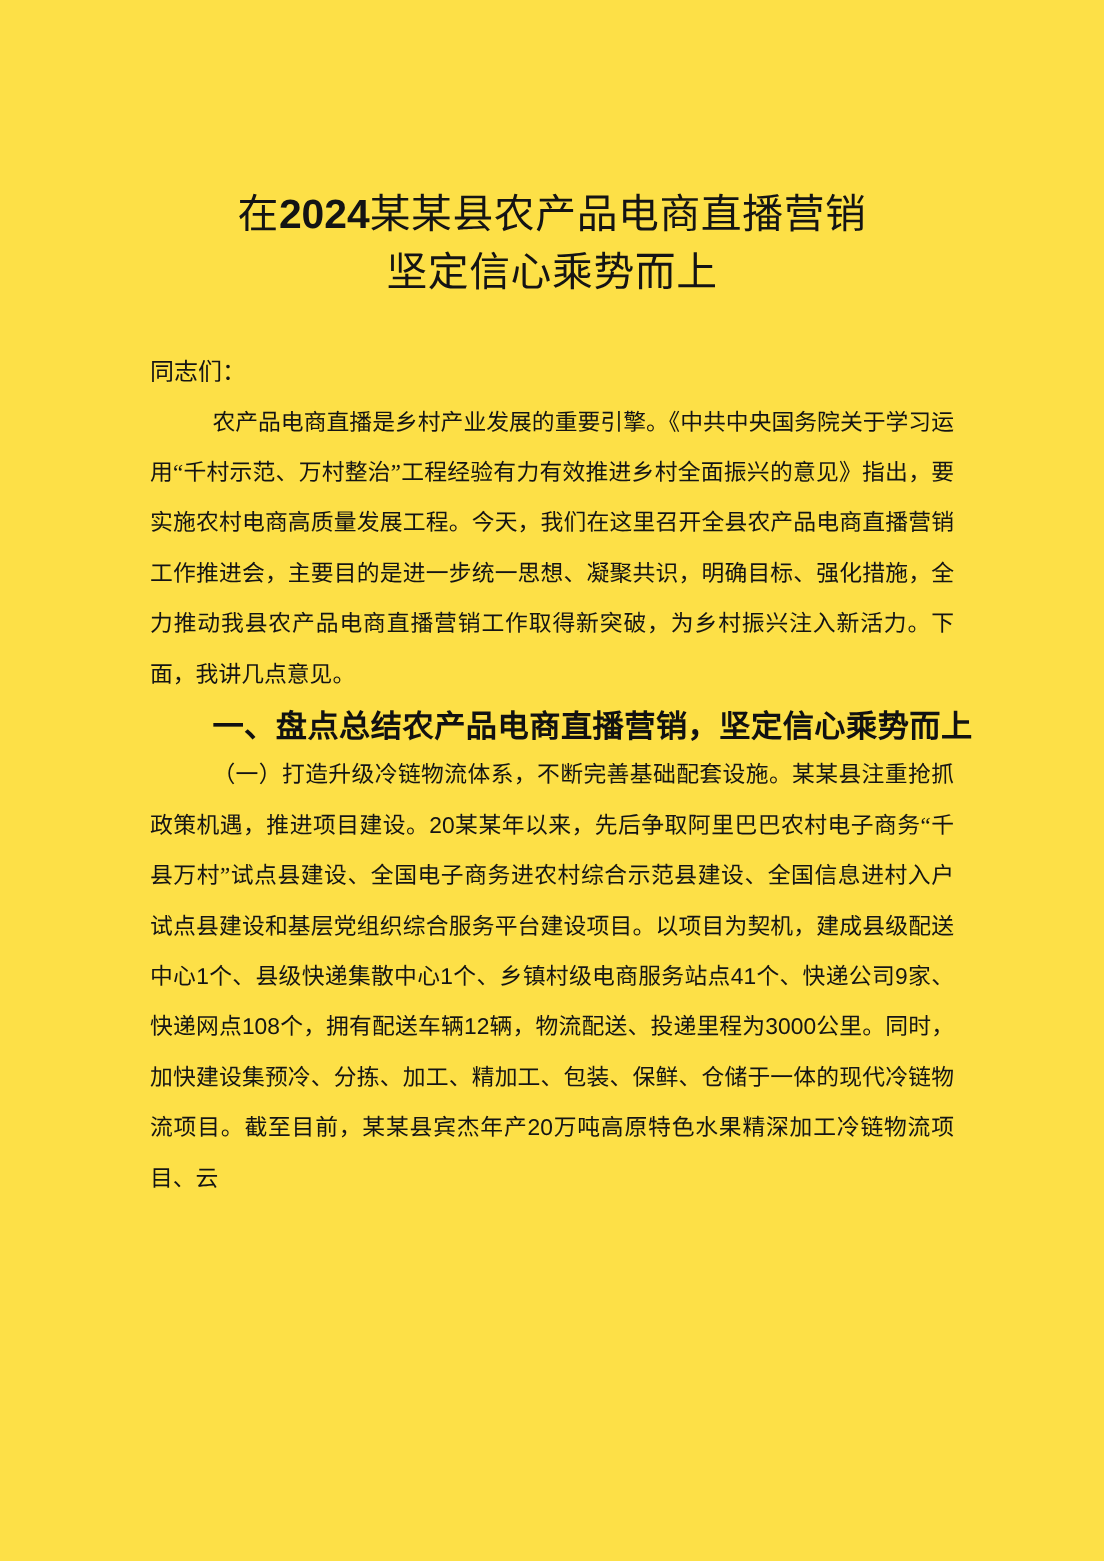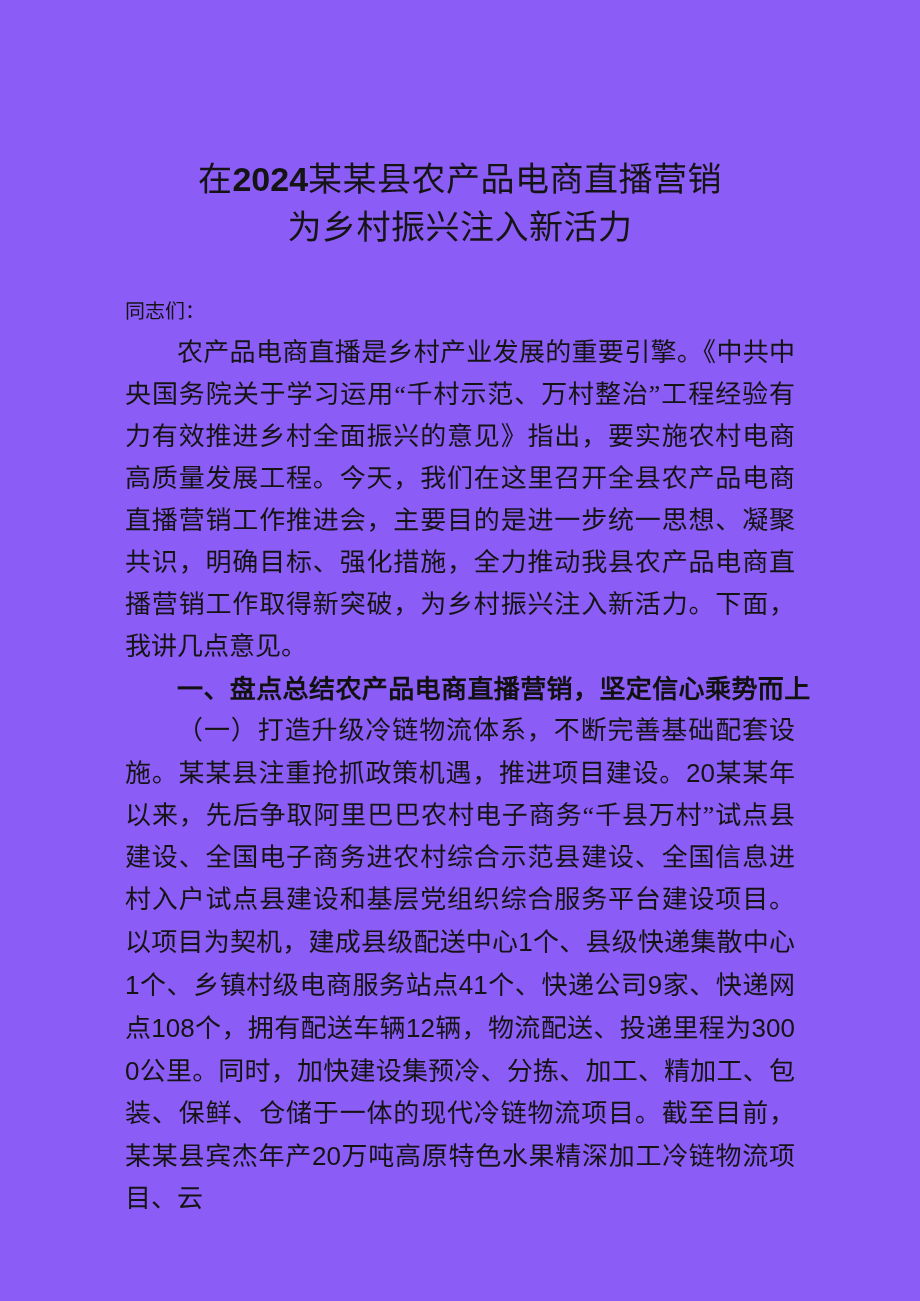"在2024某某县农产品电商直播营销" .page { background: #8b5cf6 -> #fde047 }
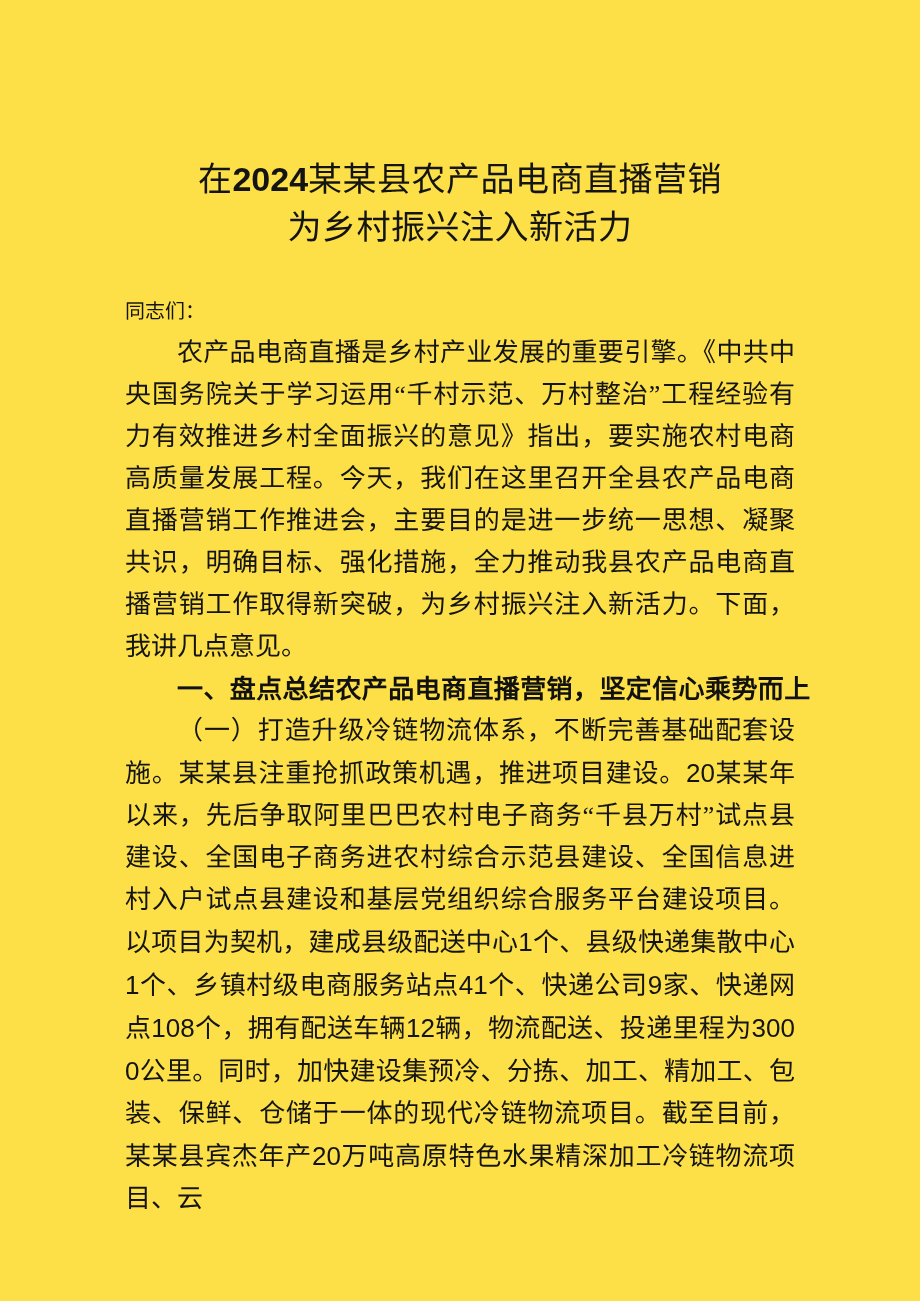"为乡村振兴注入新活力" span.title-line { text: 为乡村振兴注入新活力 -> 坚定信心乘势而上 }
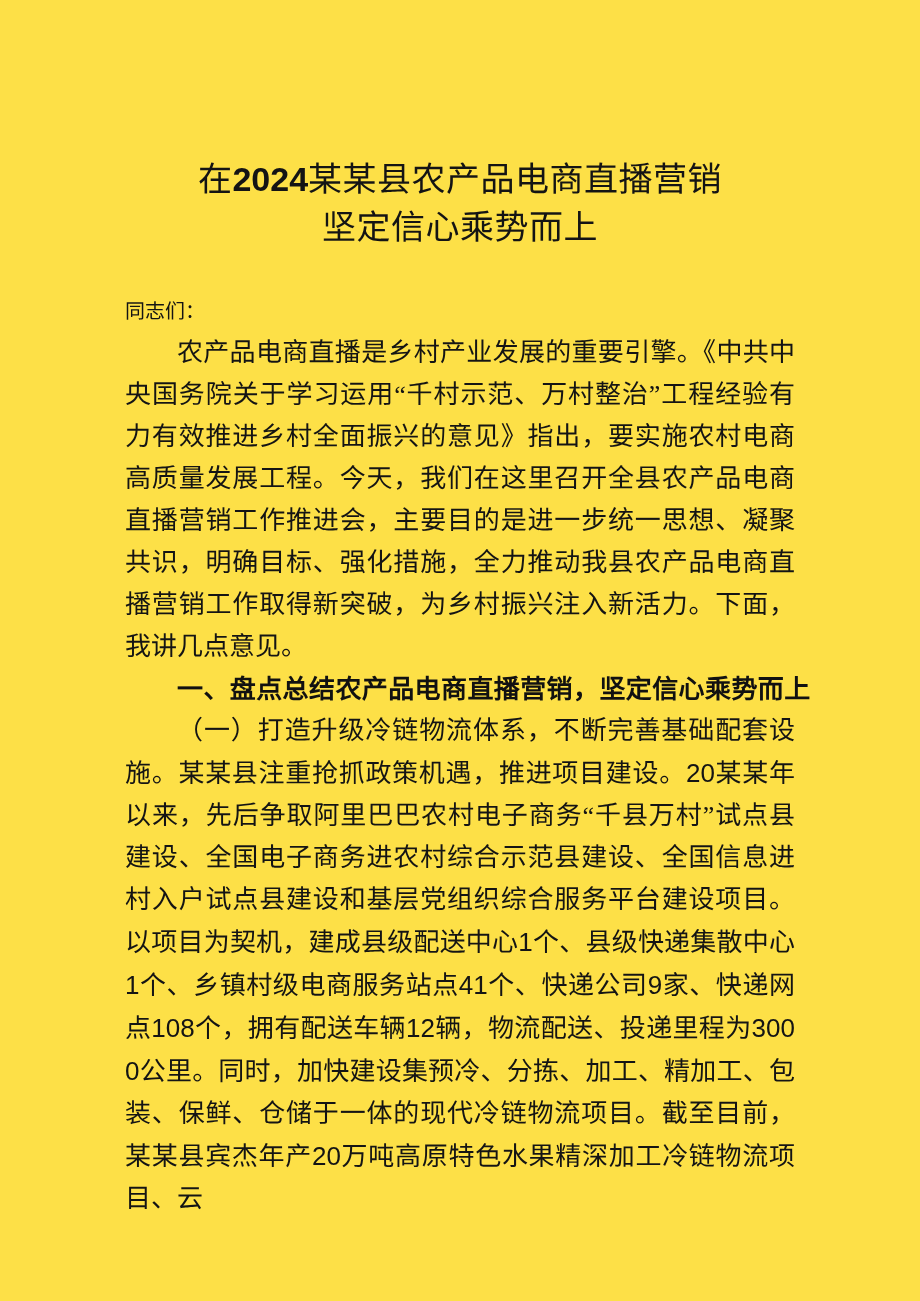"农产品电商直播是乡村产业发展的重要引擎。《中共中央国务院关于学习运用“千村示范、" p.para { font-size: 26px -> 19px }
